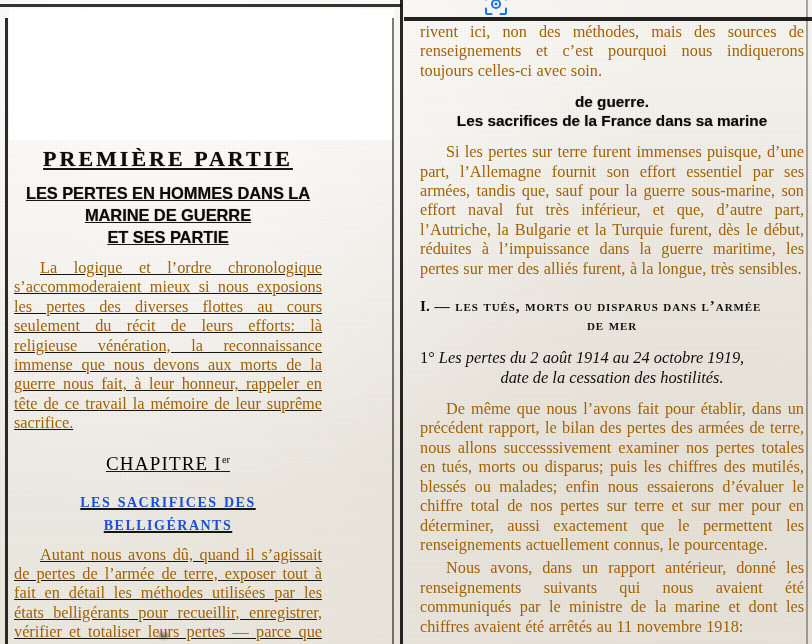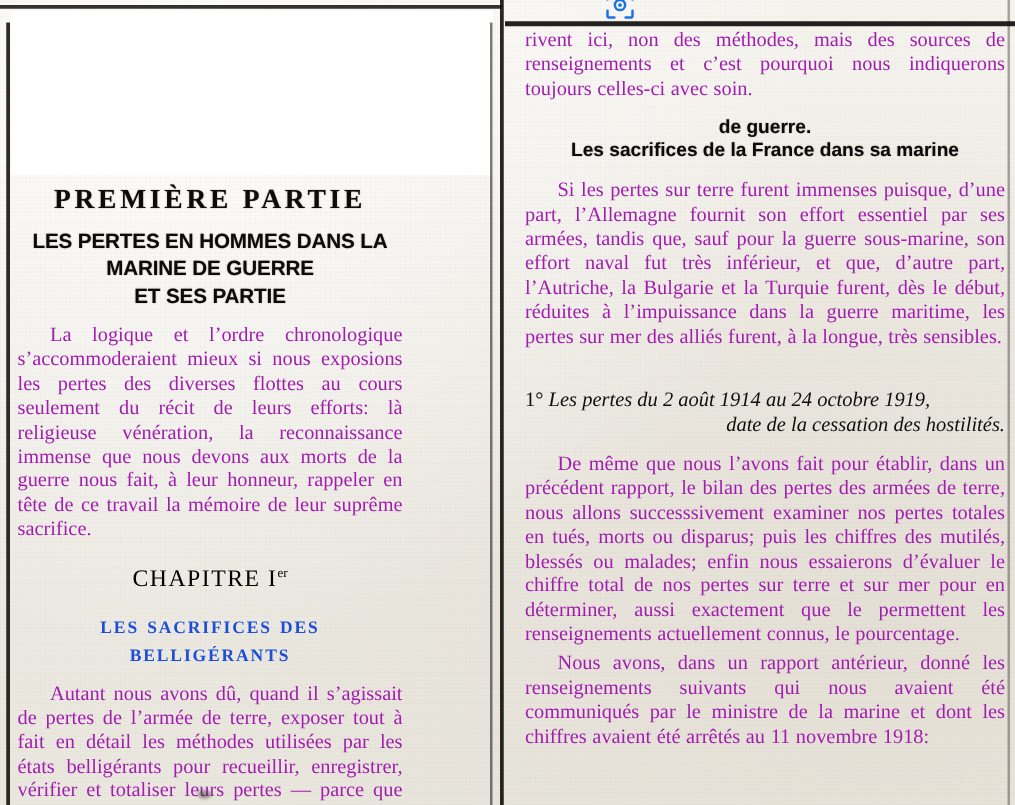"rivent ici, non des méthodes," p.body { color: #a21caf -> #a16207 }
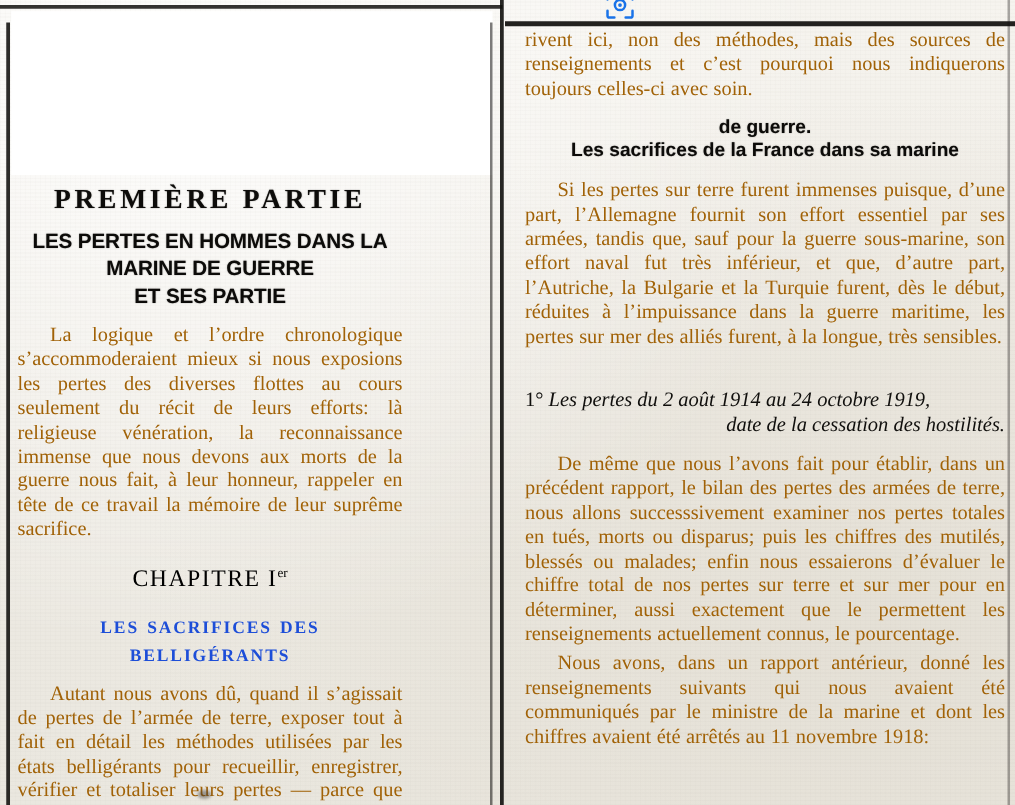"PREMIÈRE PARTIE" #col-left { text-decoration: none -> underline }
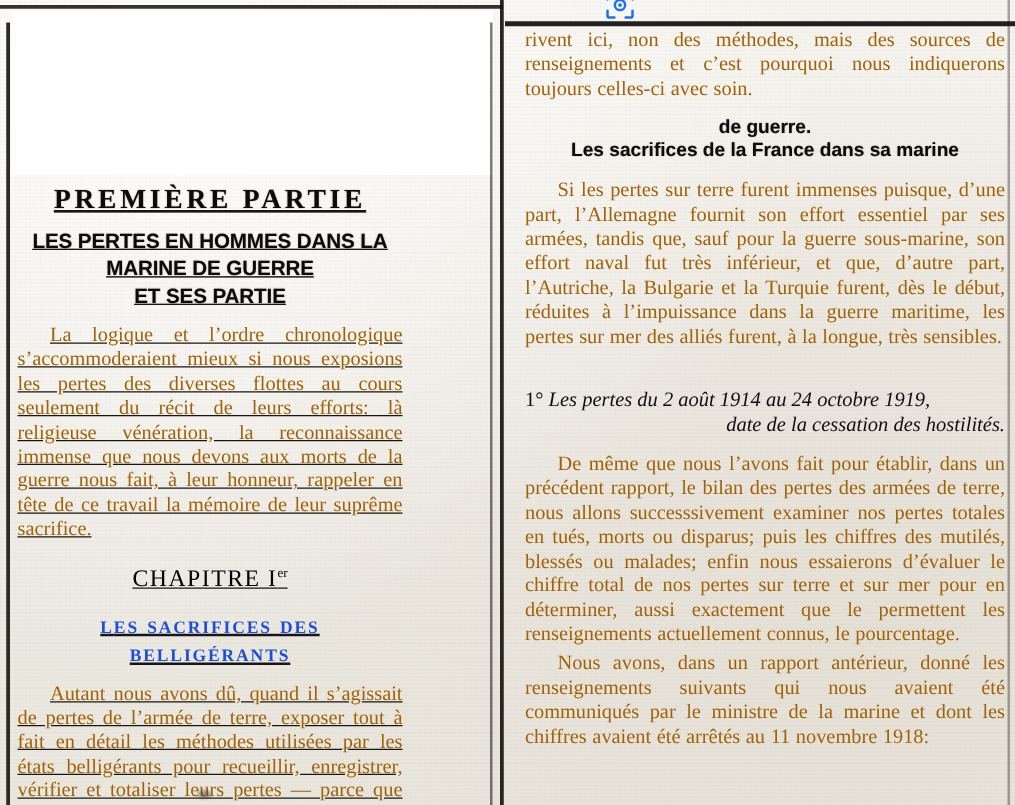"I. — les tués, morts" h4.section-roman { html: none -> <h4><span>I.</span> <span>—</span> <span>LES TUÉS, MORTS OU DISPARUS DANS L’ARMÉE</span> <span>DE MER</span> </h4> }
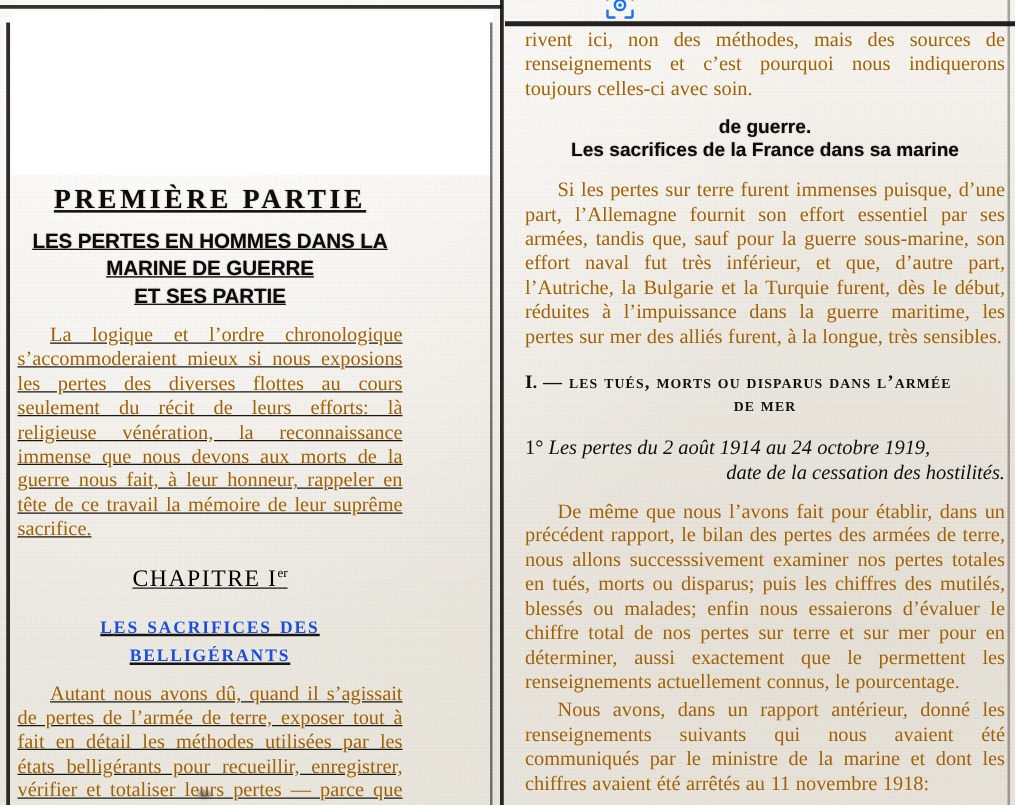"date de la cessation des" .subhead-italic .l2 { text-align: right -> center }
